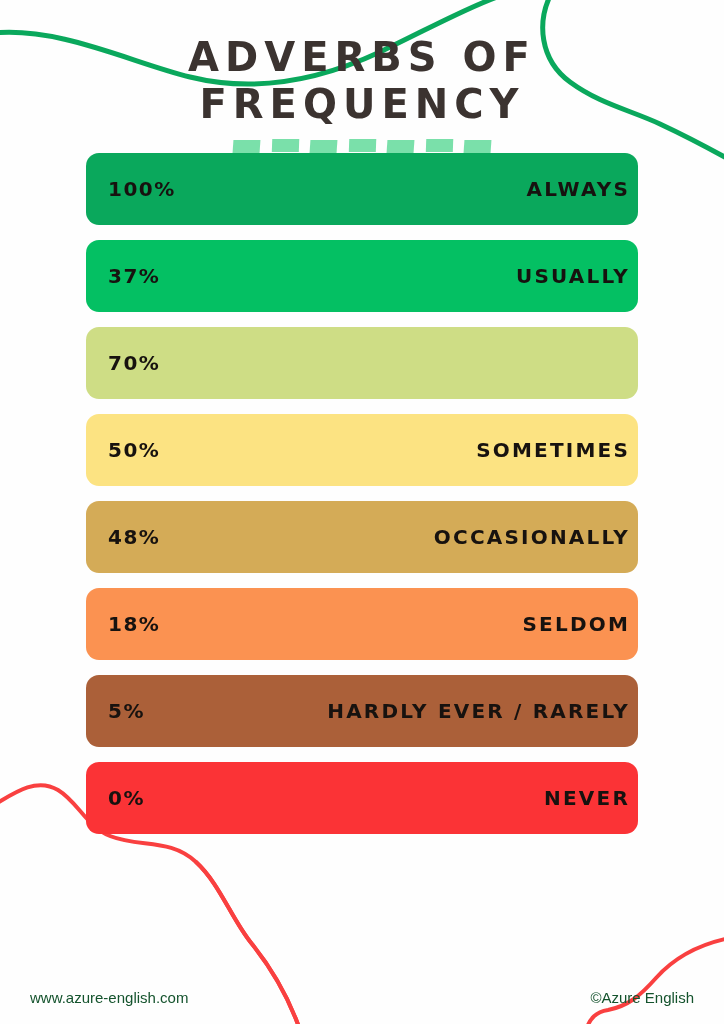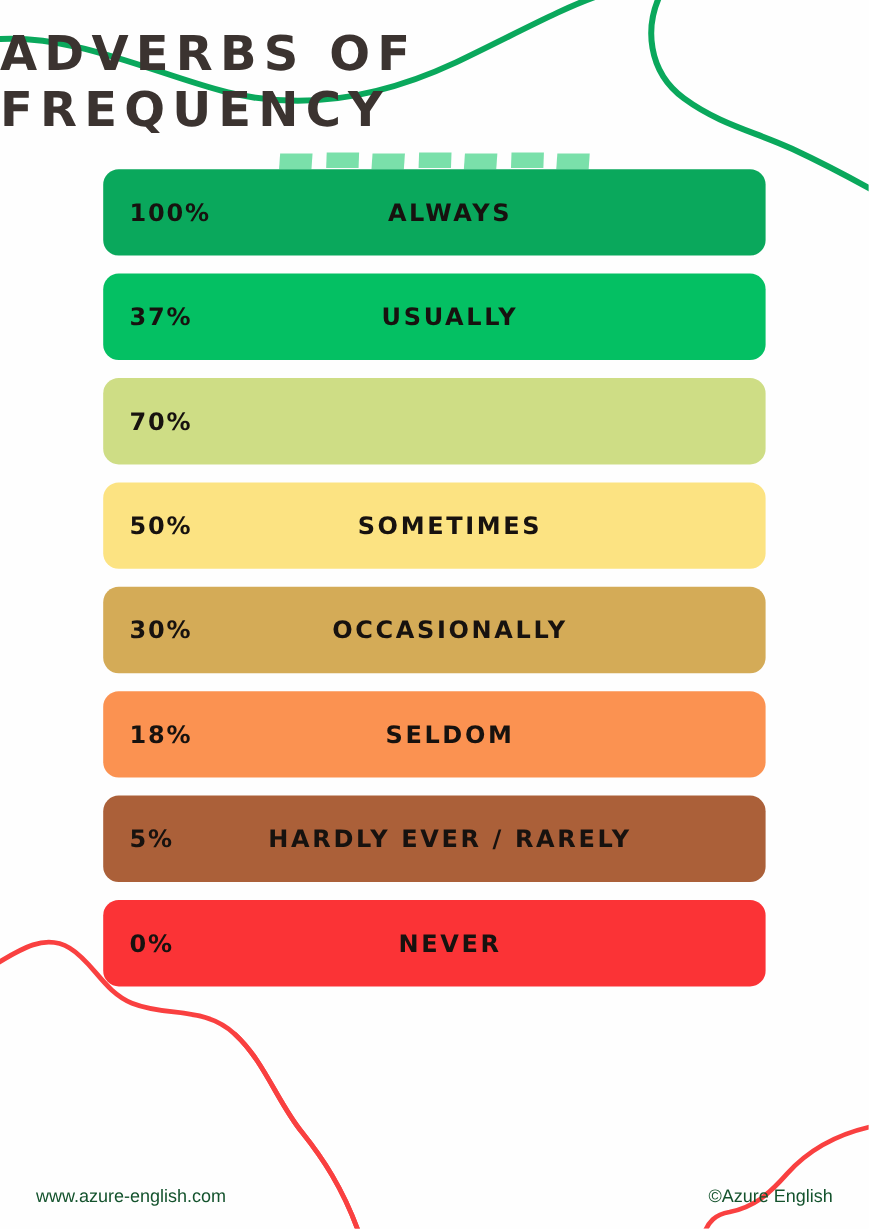"ADVERBS OF" .header { padding-top: 22px -> 34px; text-align: left -> center }
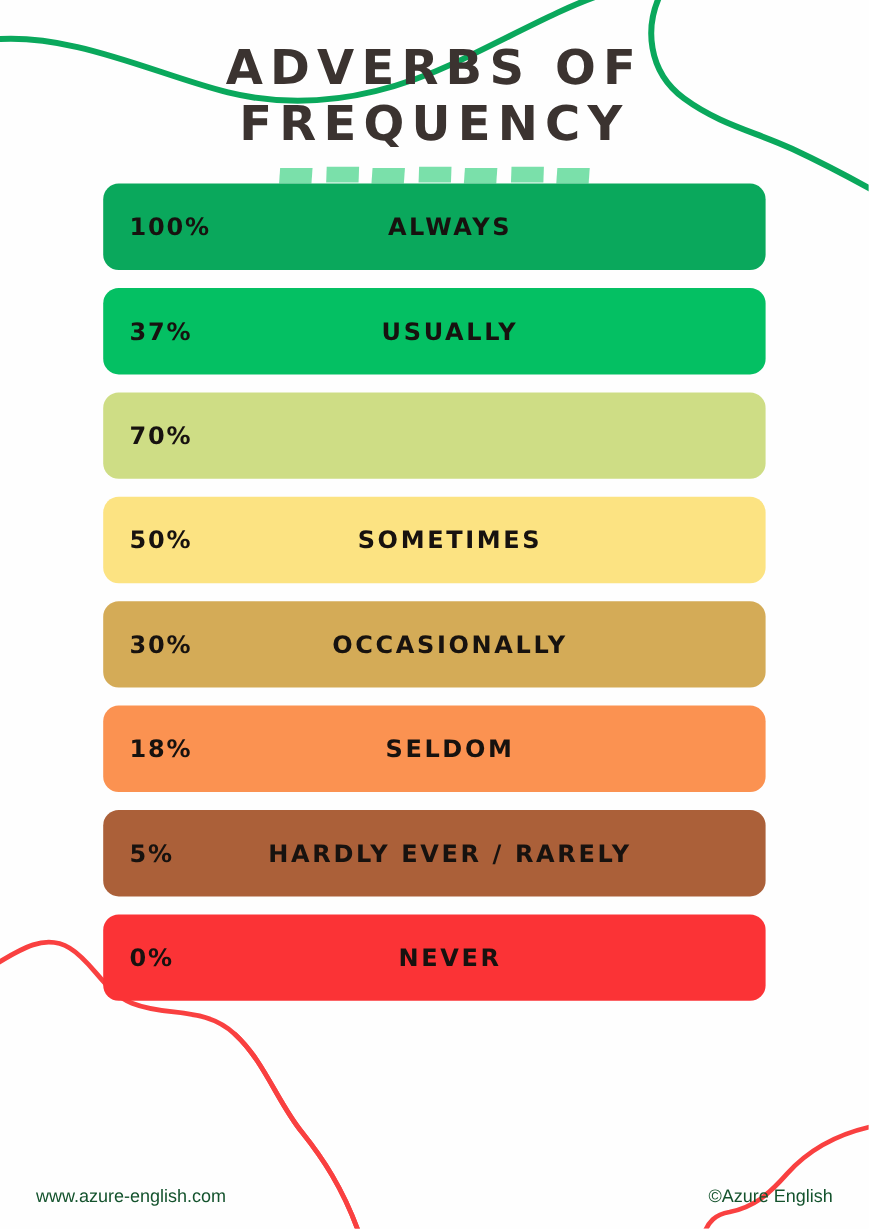"ALWAYS" .bar-label { text-align: center -> right }
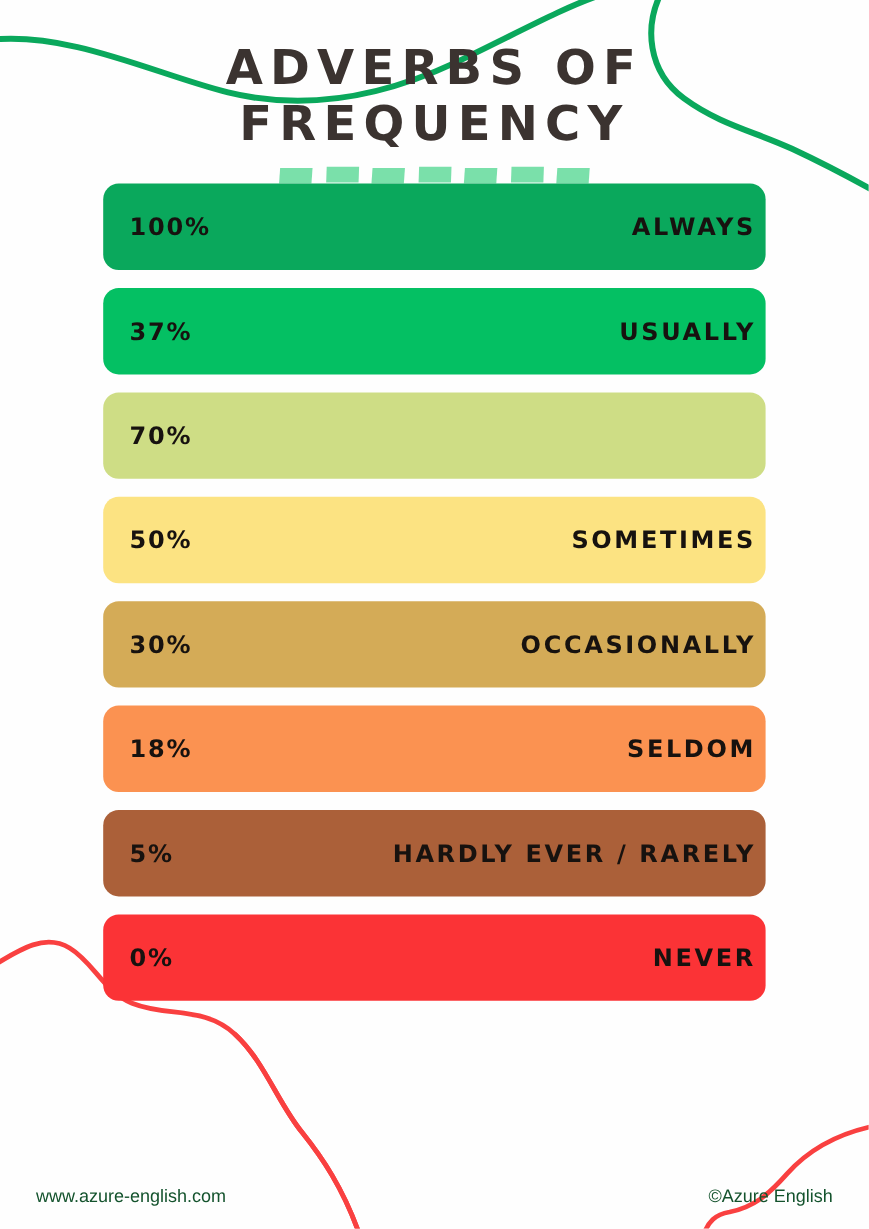"30%" span.bar-percent { text: 30% -> 48% }
